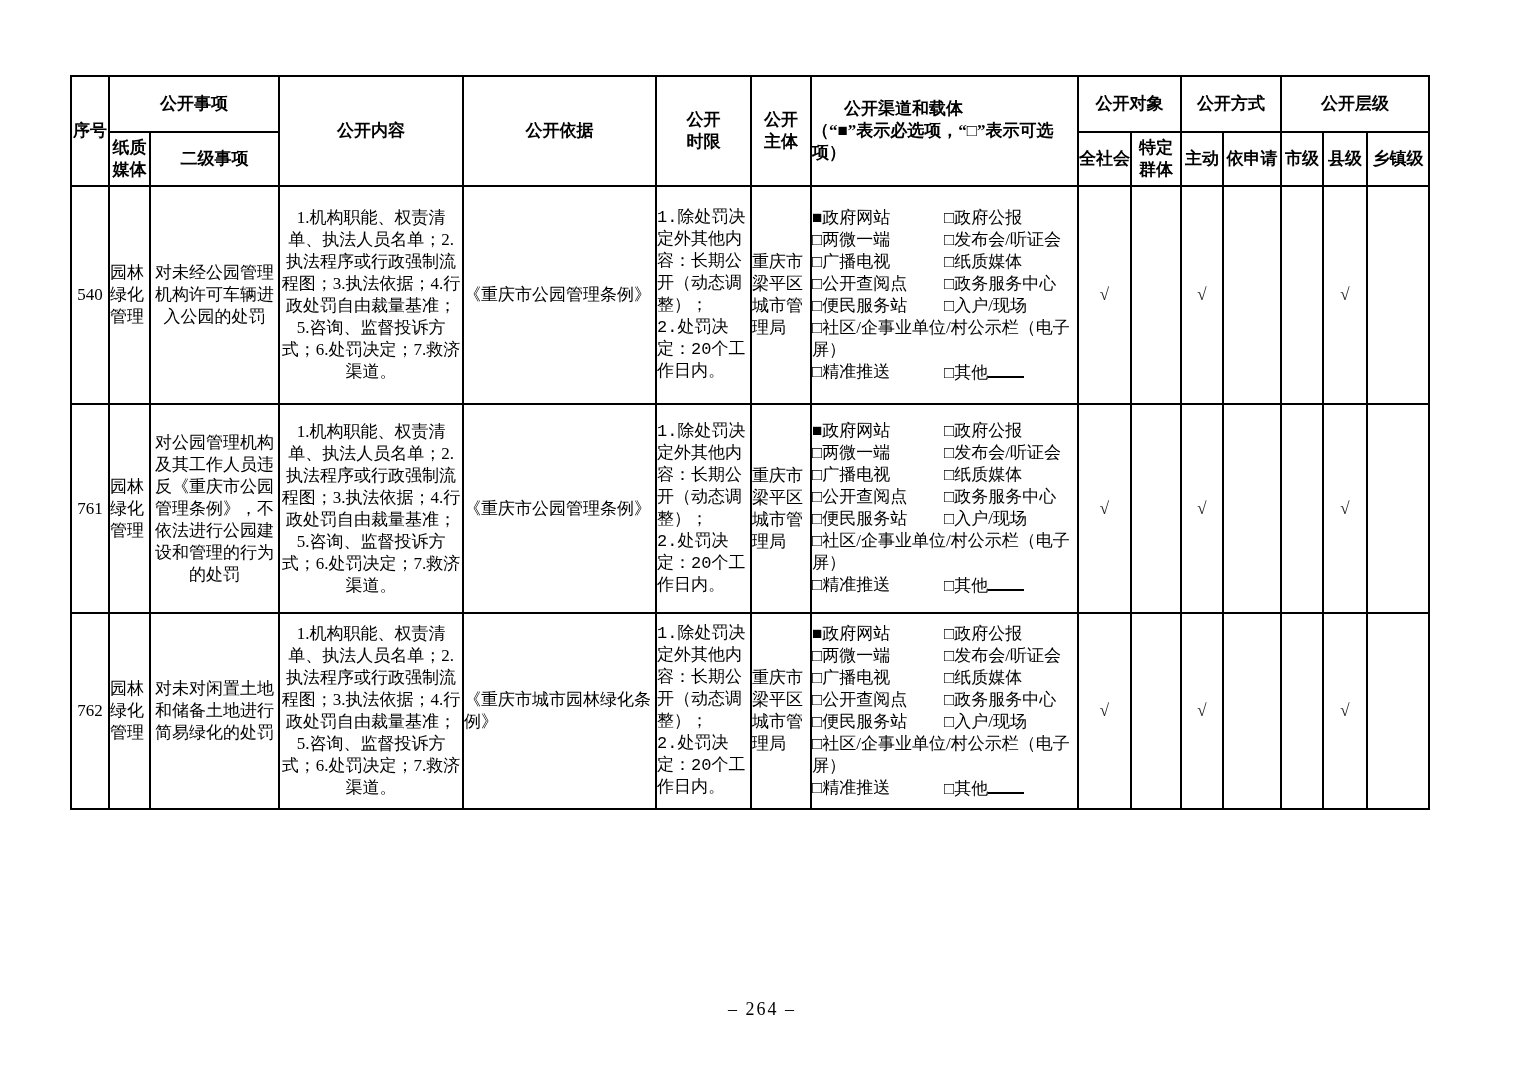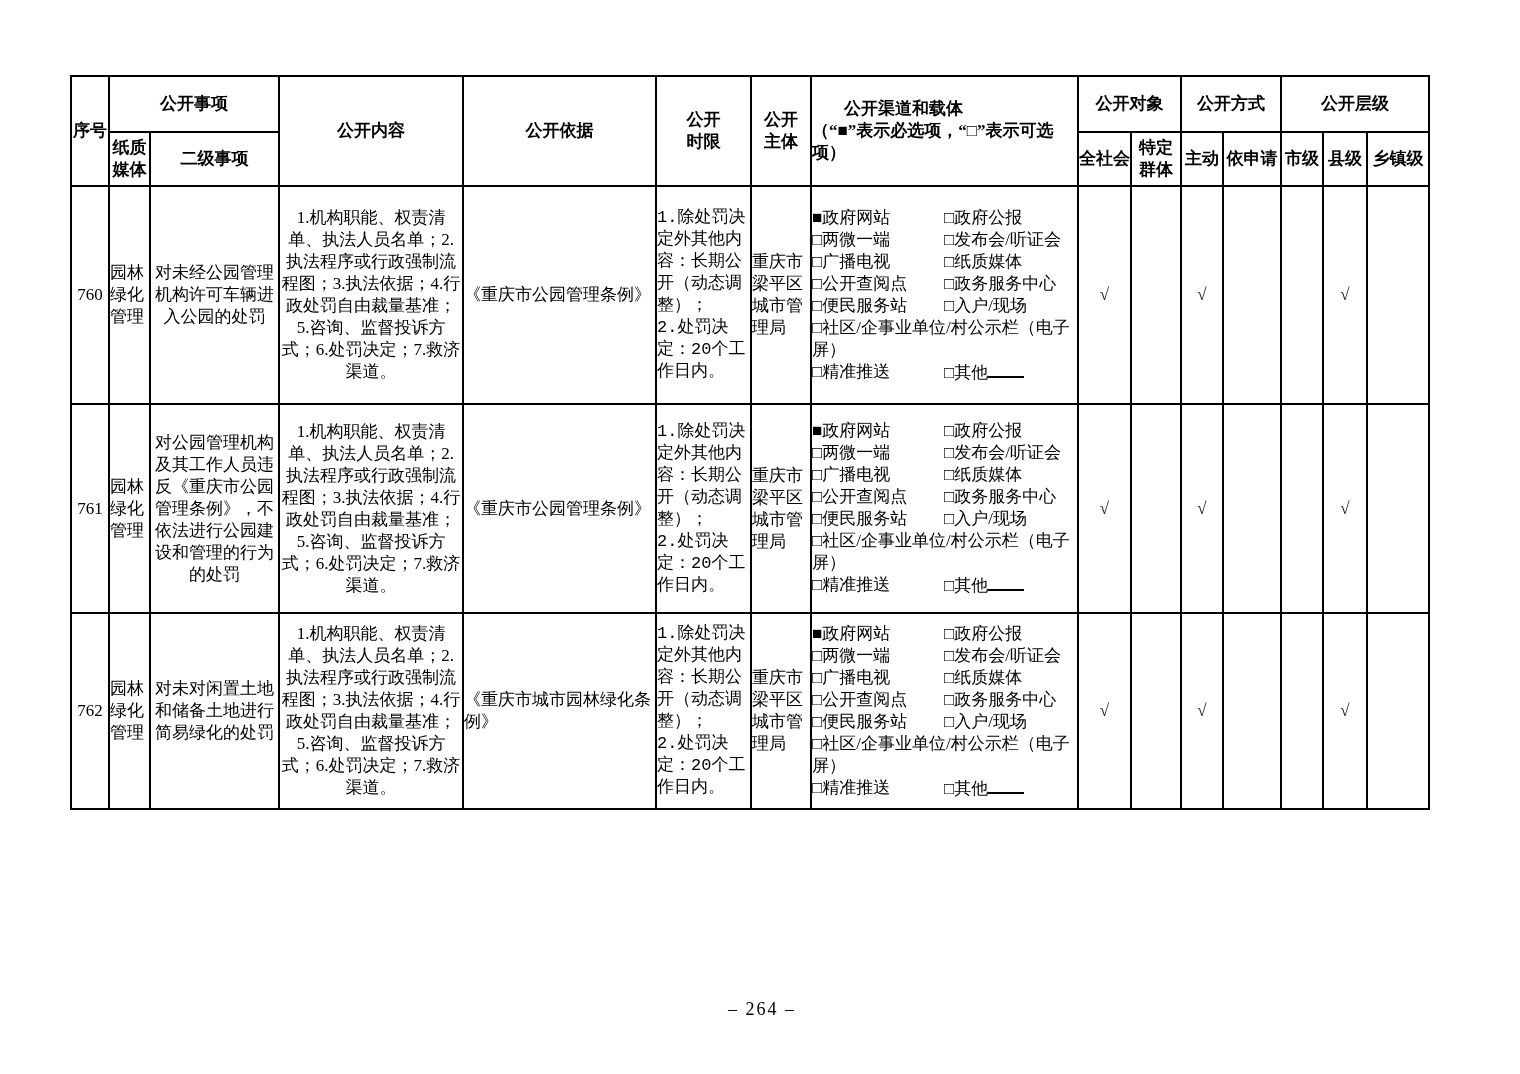"760" td.c-seq { text: 760 -> 540 }
